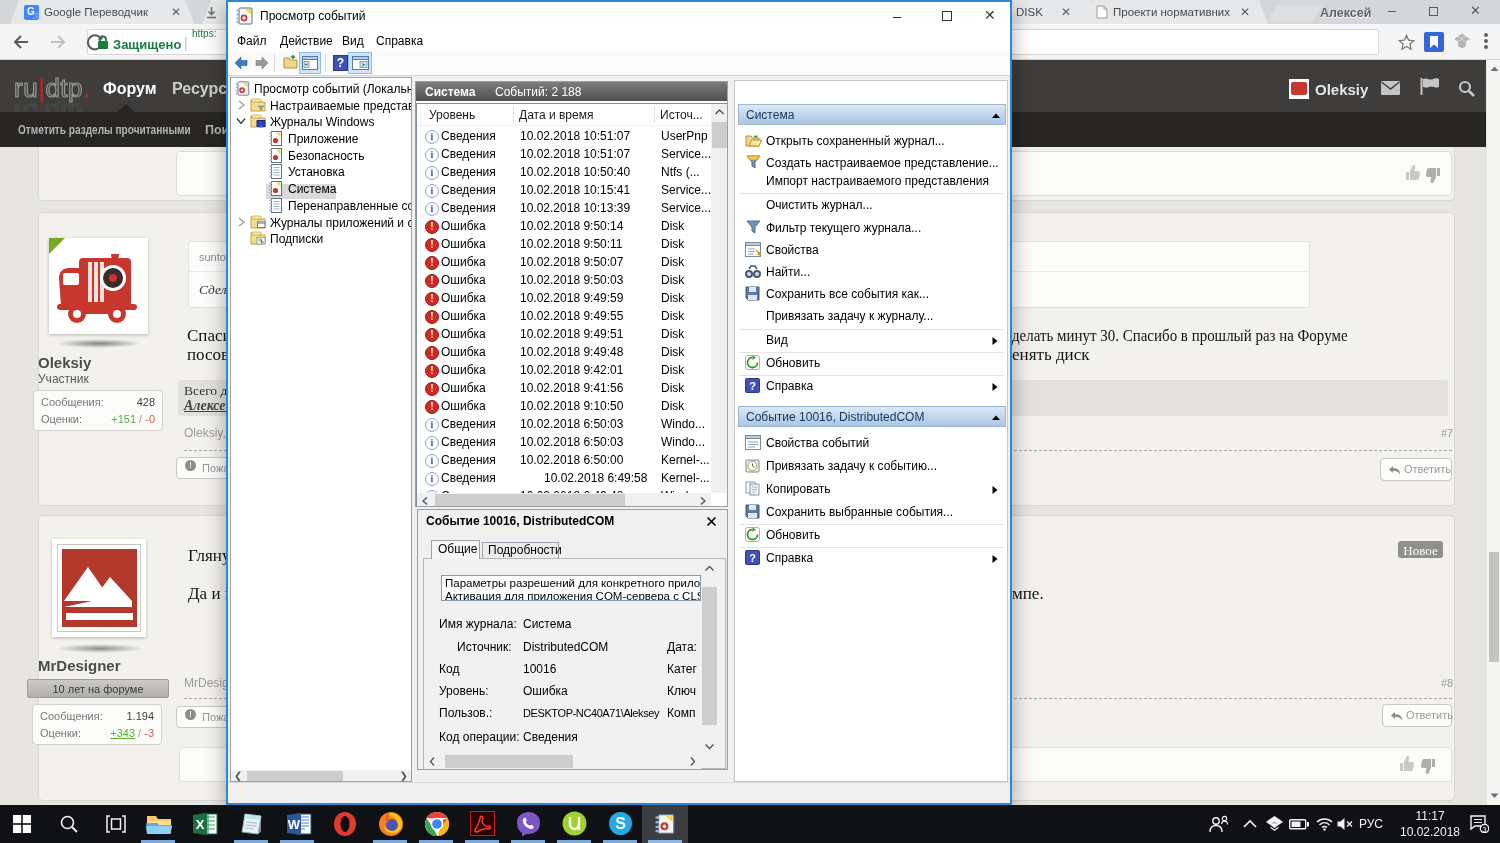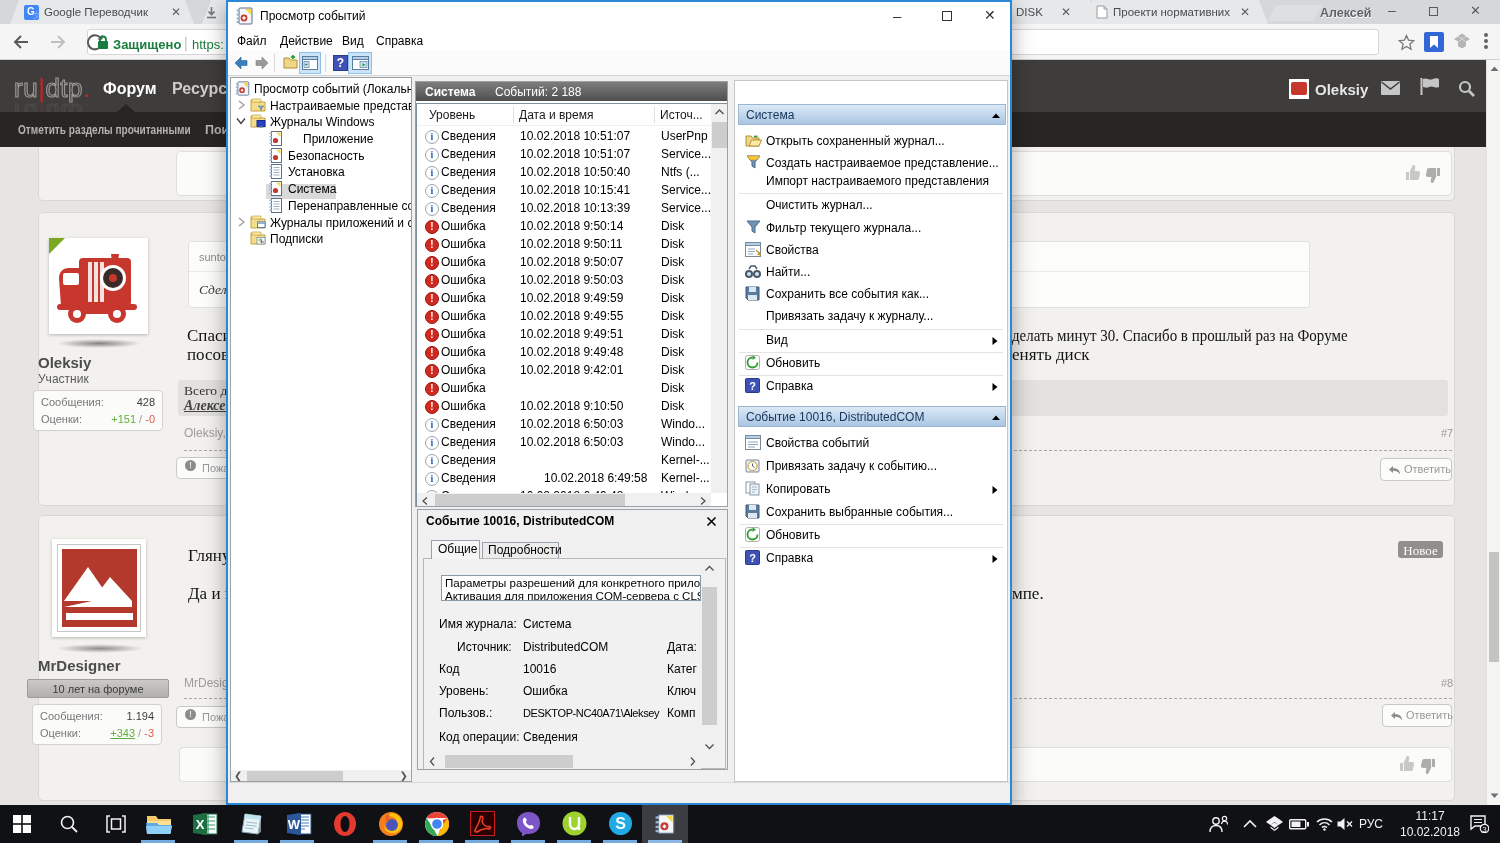"https:" span.abs { font-size: 13px -> 10px; top: 13px -> 4px }
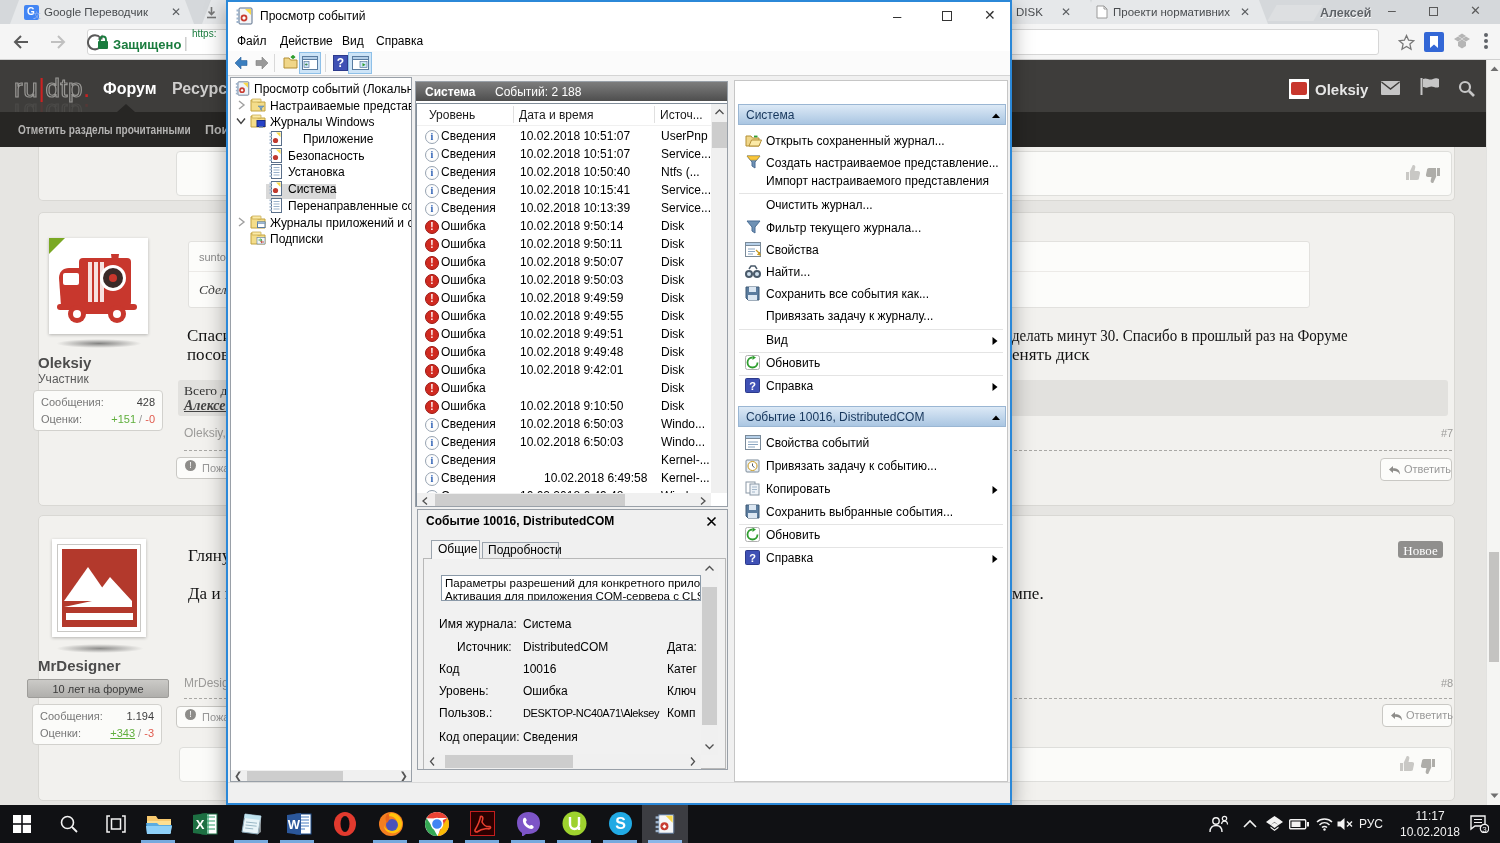"Приложение" span.abs { left: 72px -> 57px }
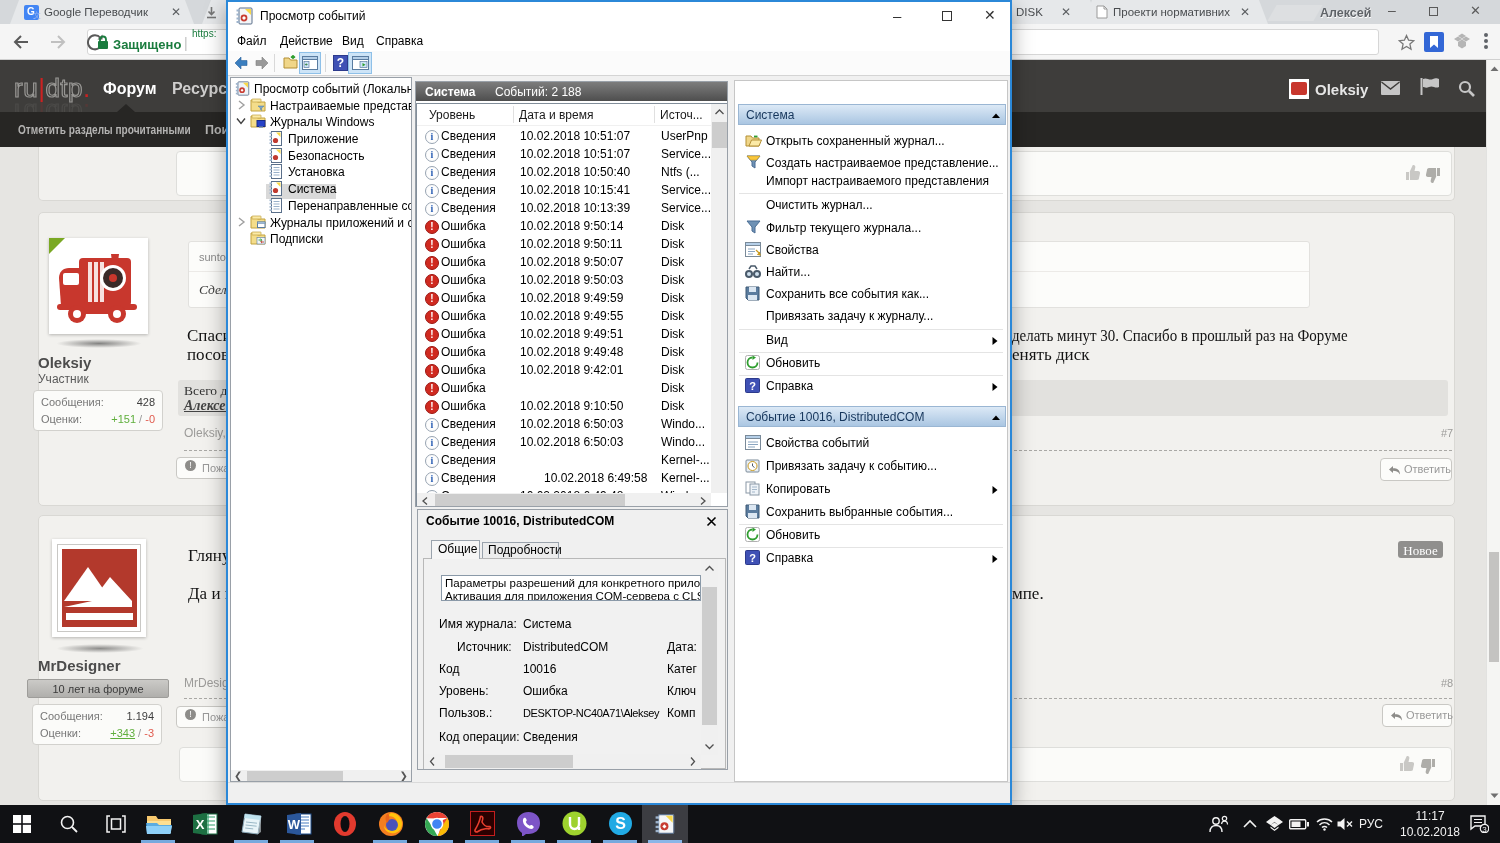"10.02.2018 9:41:56" span.abs { html: none -> <span>10.02.2018 9:41:56</span> }
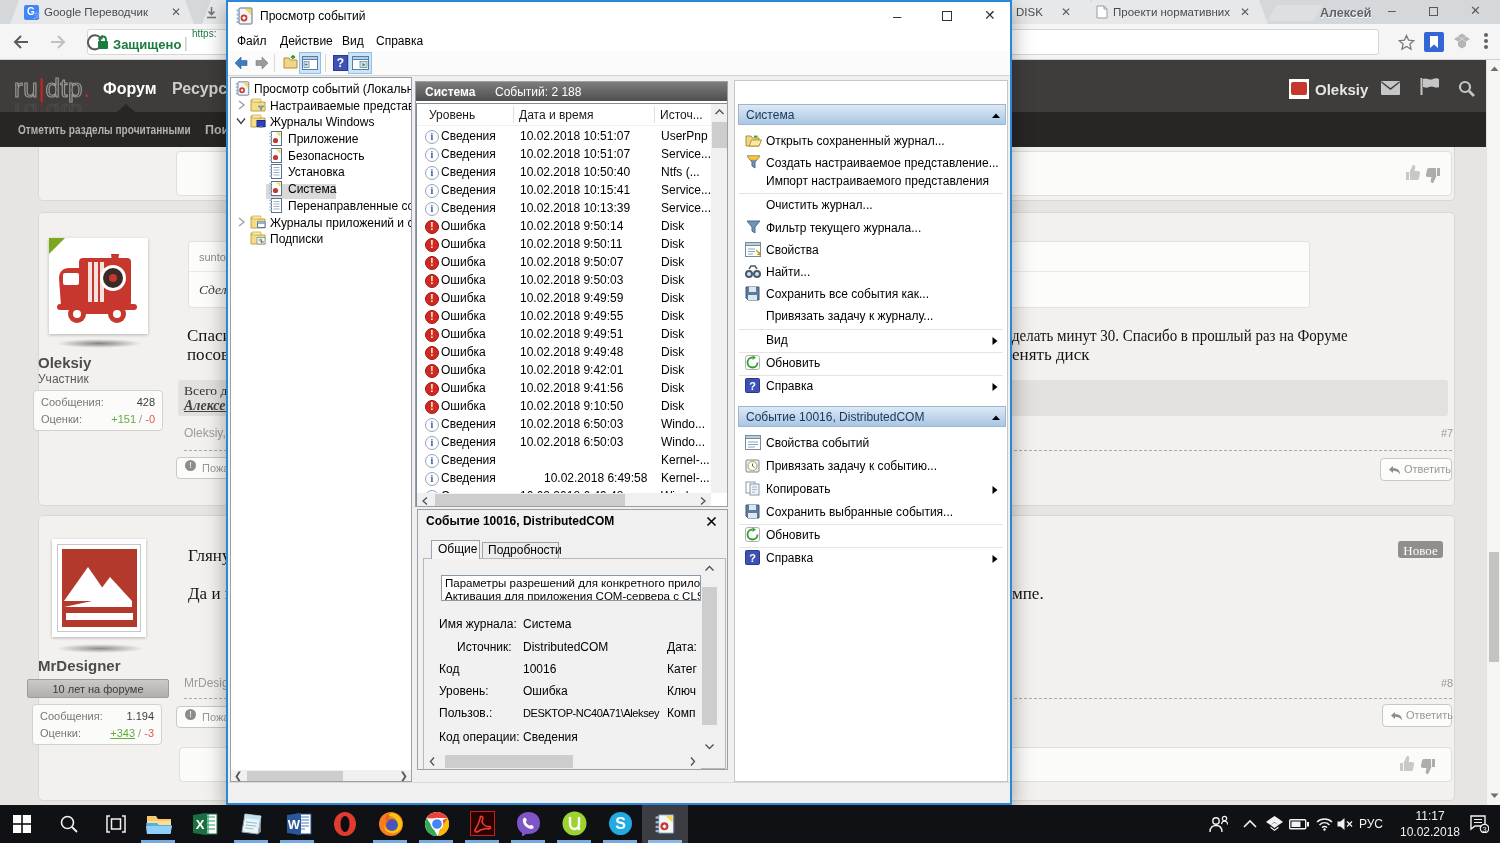"10.02.2018 6:50:00" span.abs { html: none -> <span>10.02.2018 6:50:00</span> }
